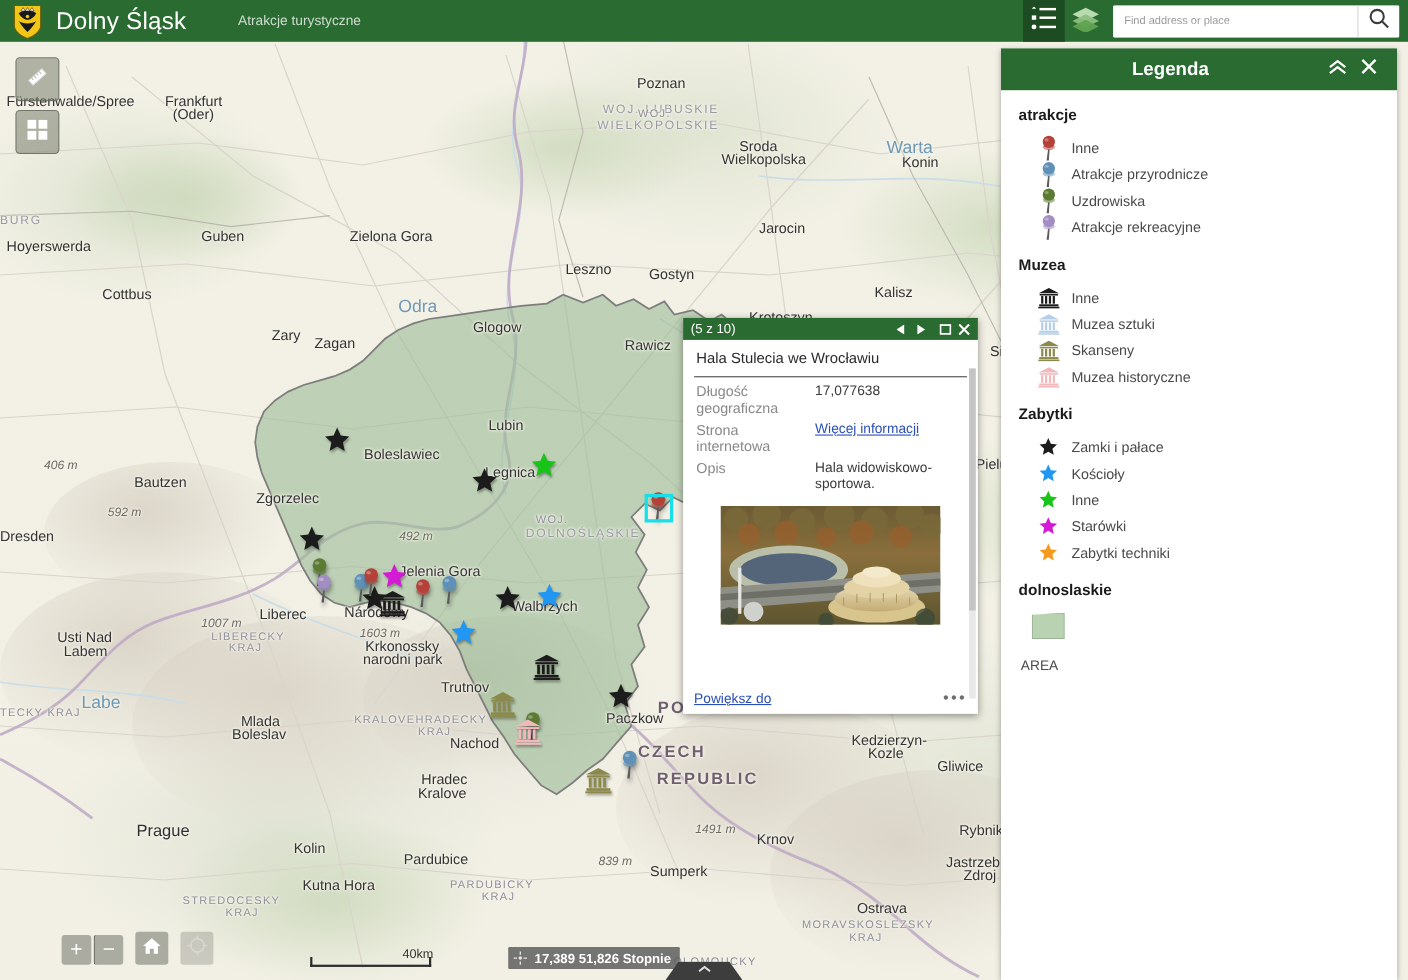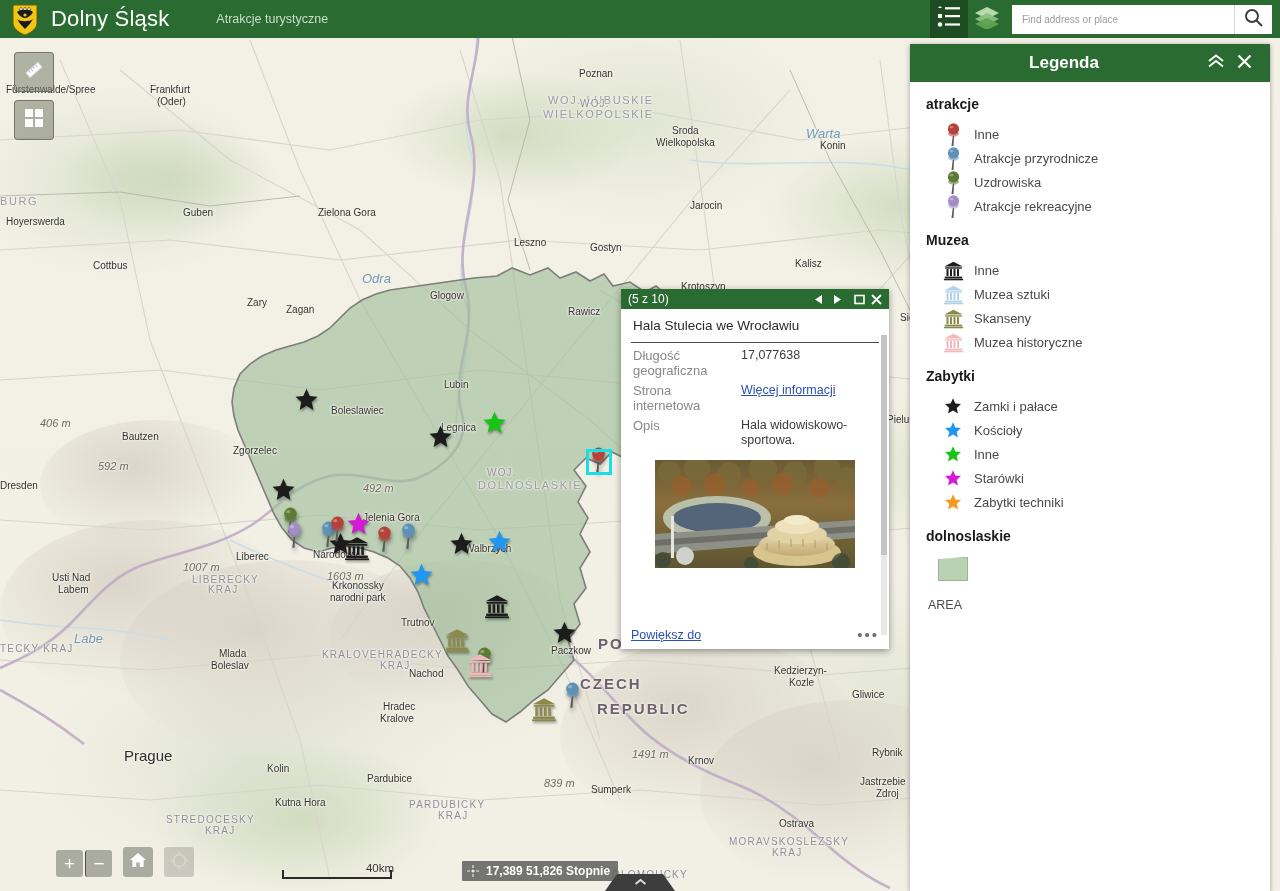"Poznan" .lbl.city { font-size: 10px -> 13px }
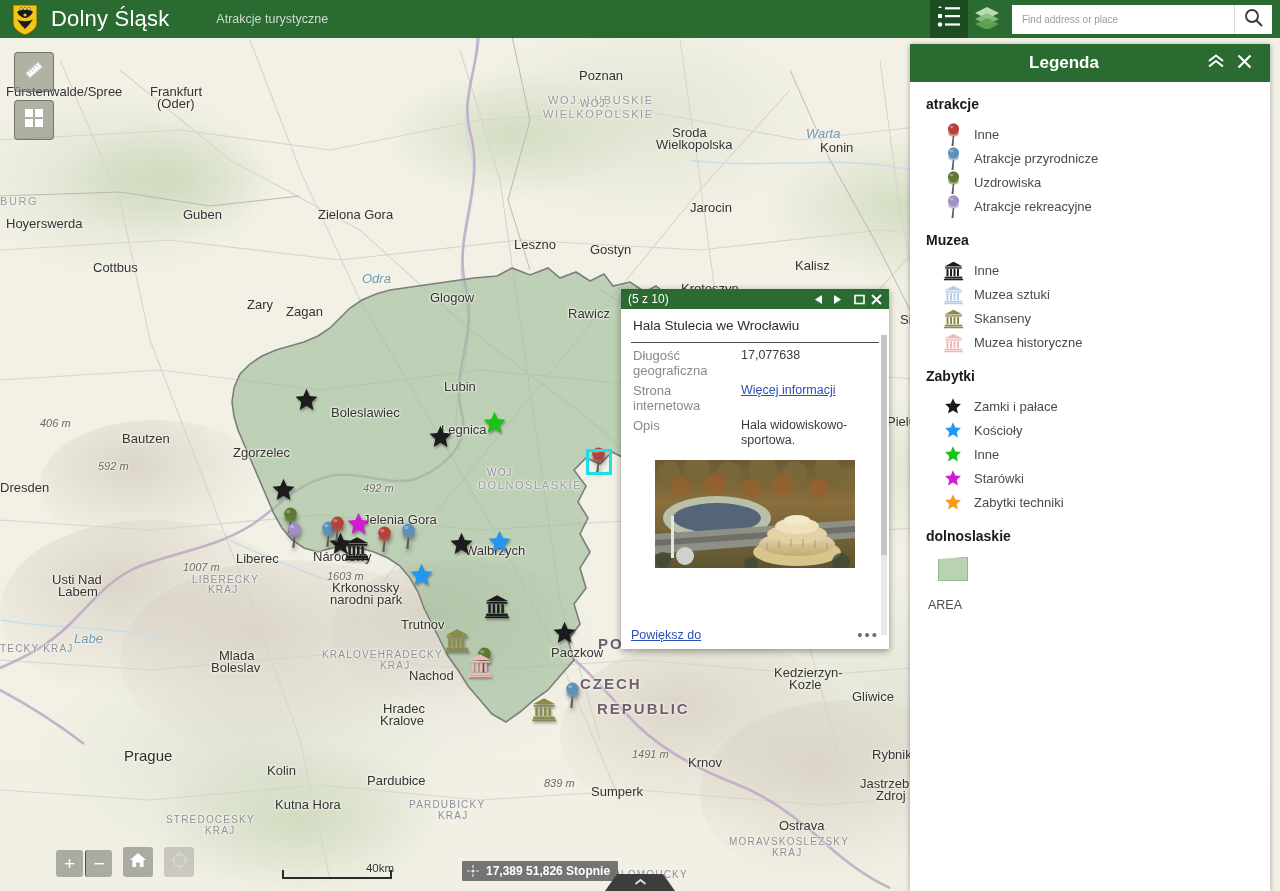"Warta" .lbl.water { font-size: 13px -> 16px; font-style: italic -> none }
